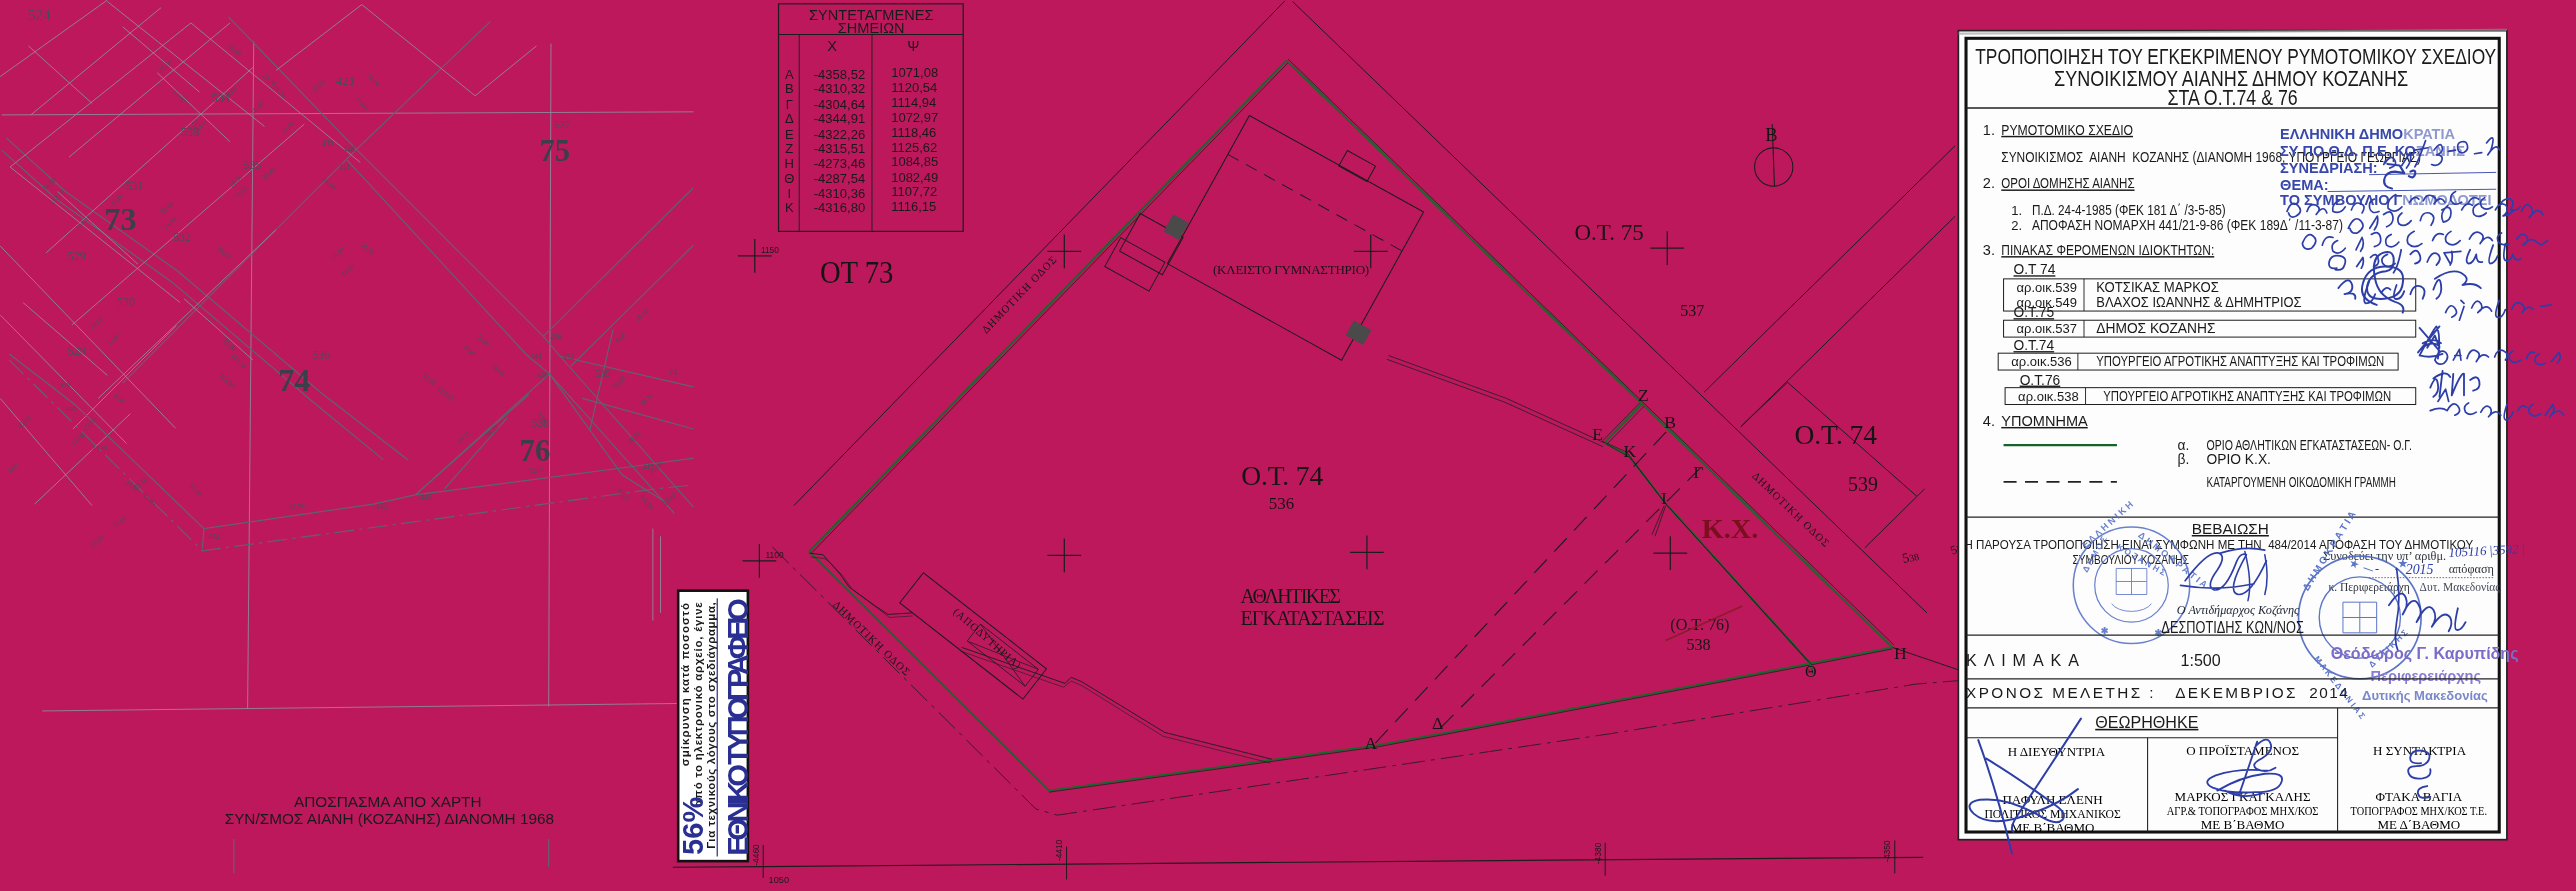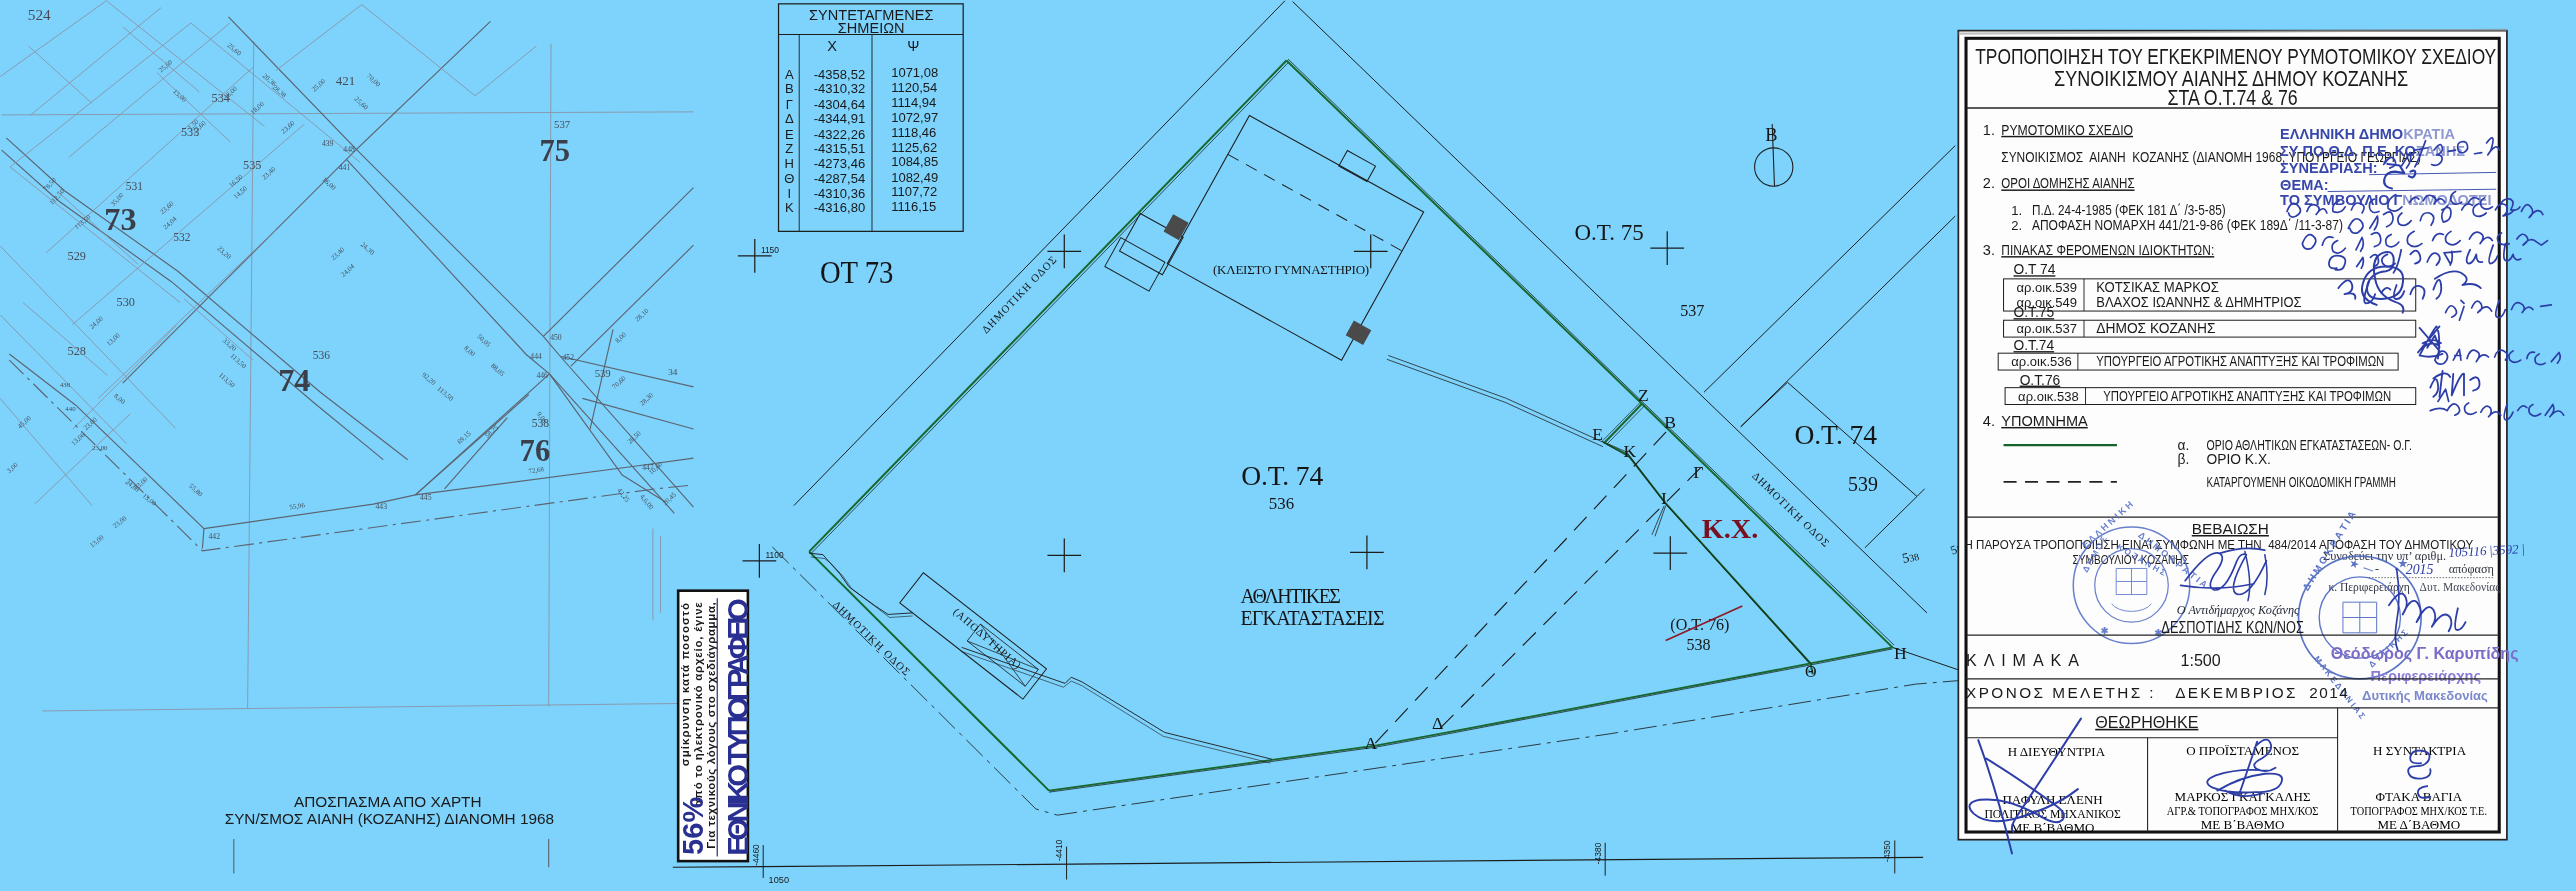"524" #page { background: #7dd3fc -> #be185d }
